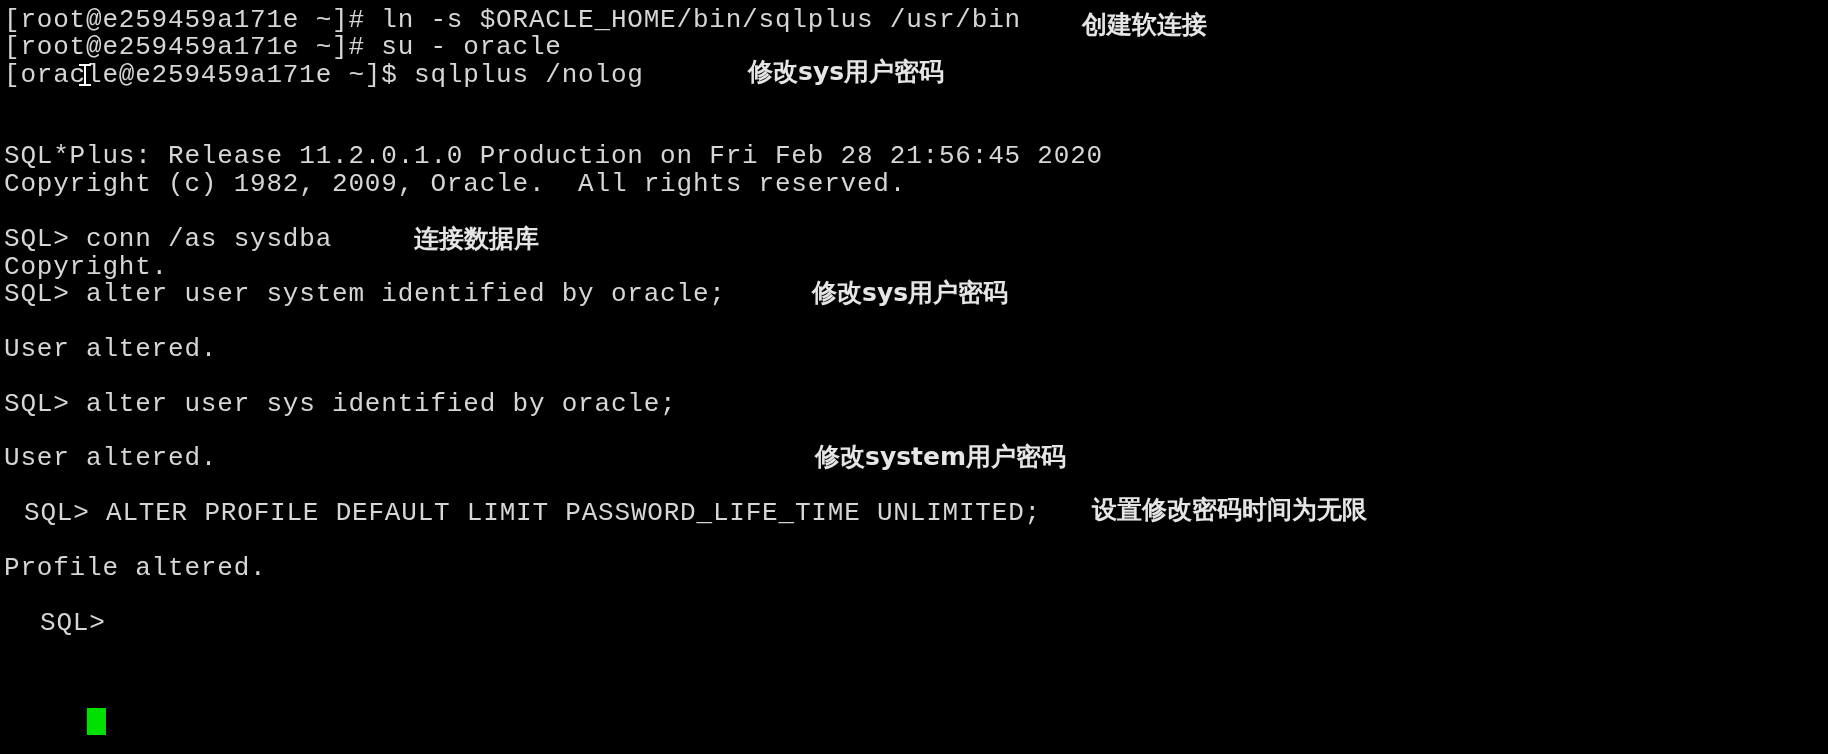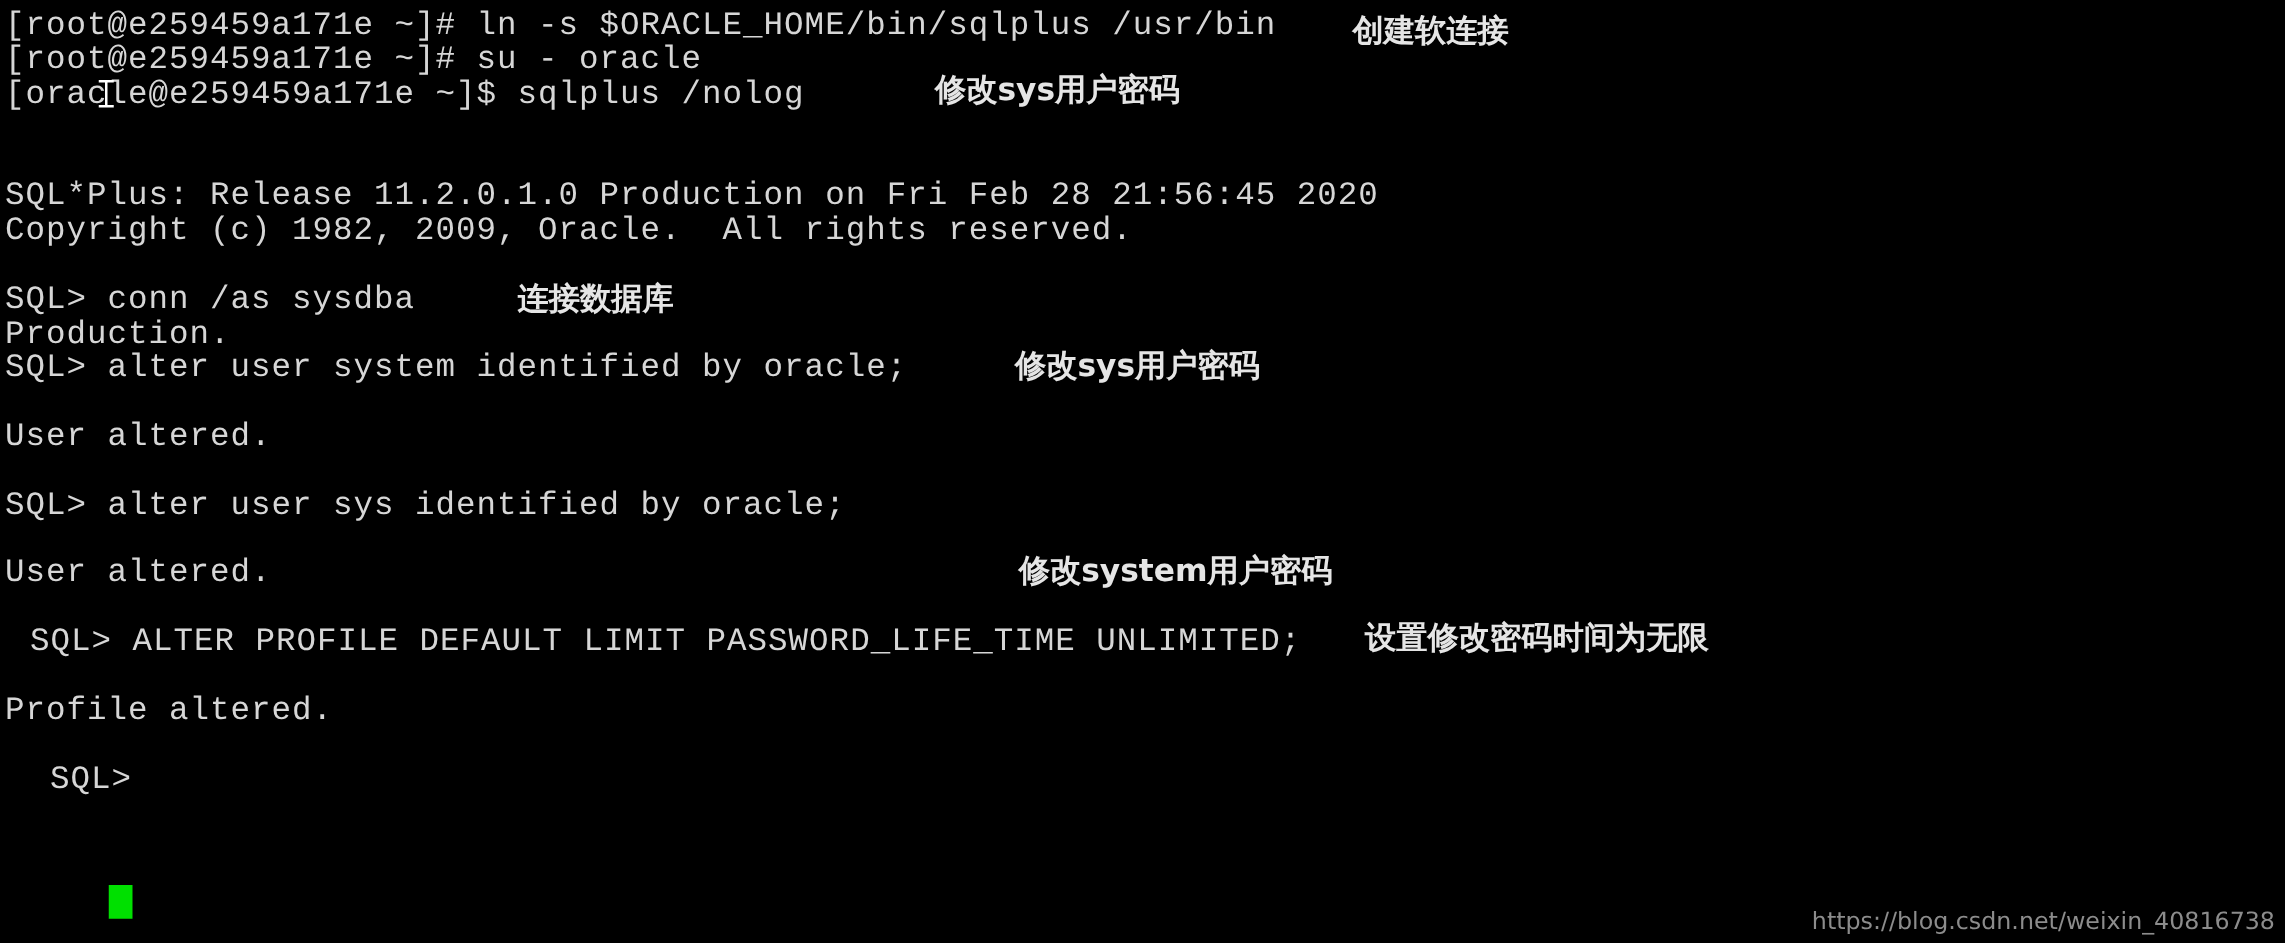"Production." div.line { text: Production -> Copyright }
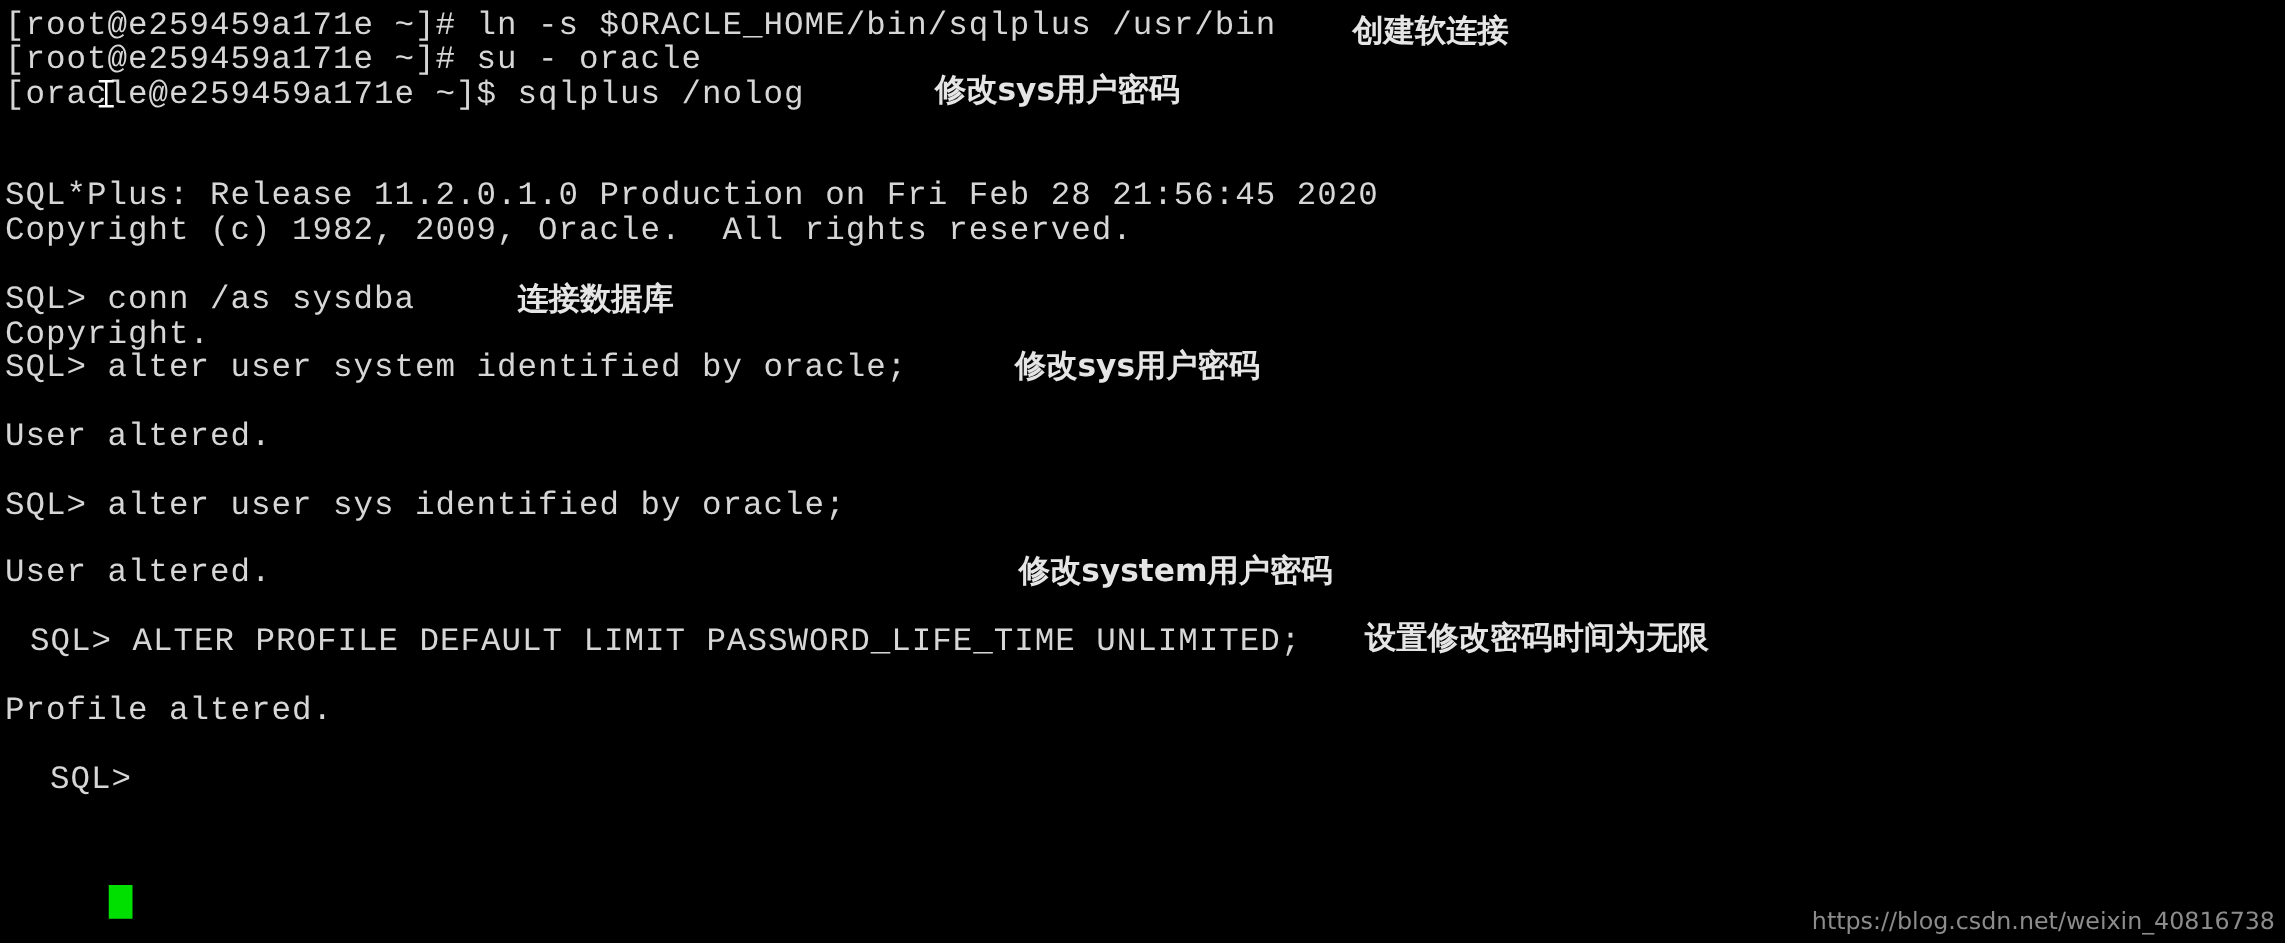"https://blog.csdn.net/weixin_40816738" div.watermark { html: <div>https://blog.csdn.net/weixin_40816738</div> -> none }
